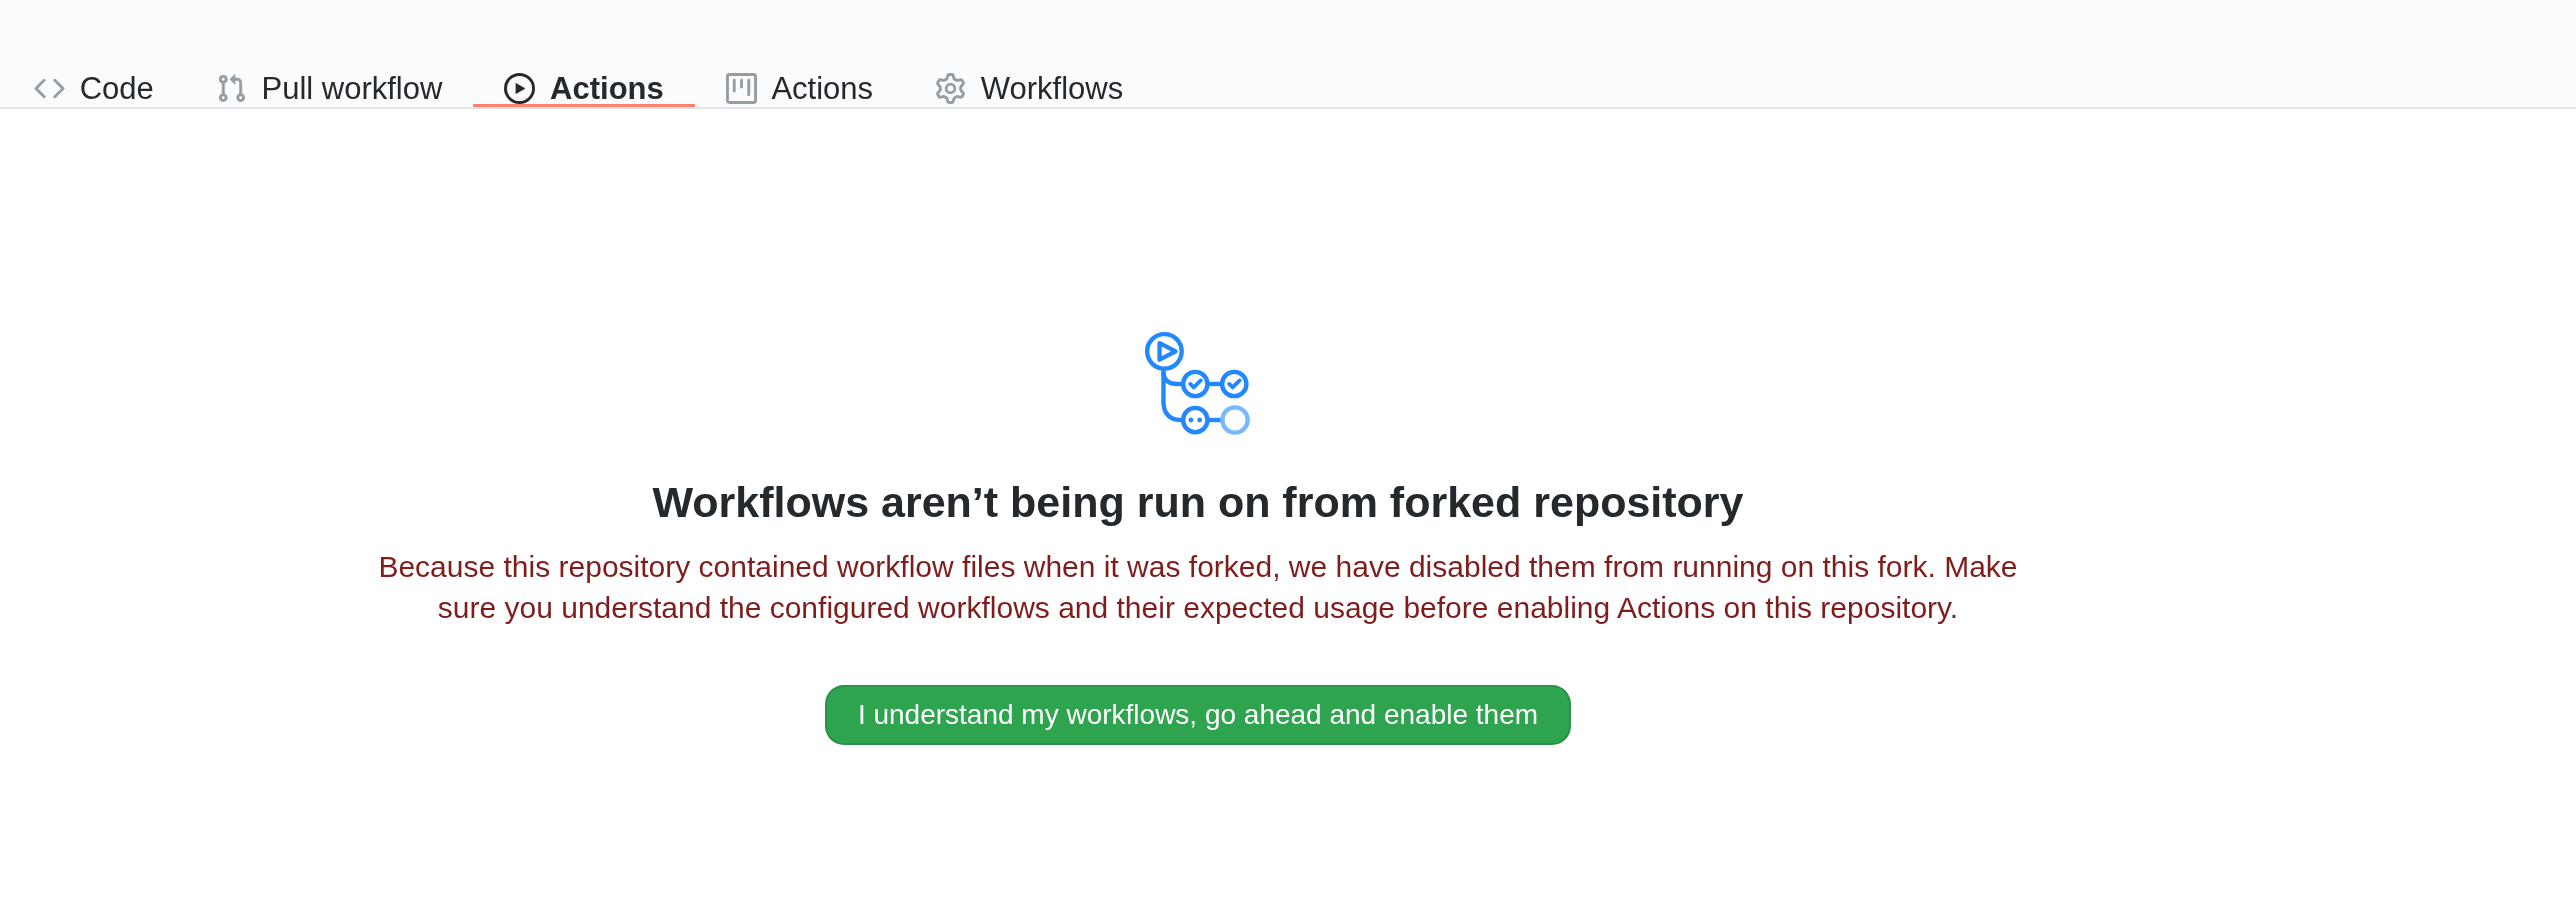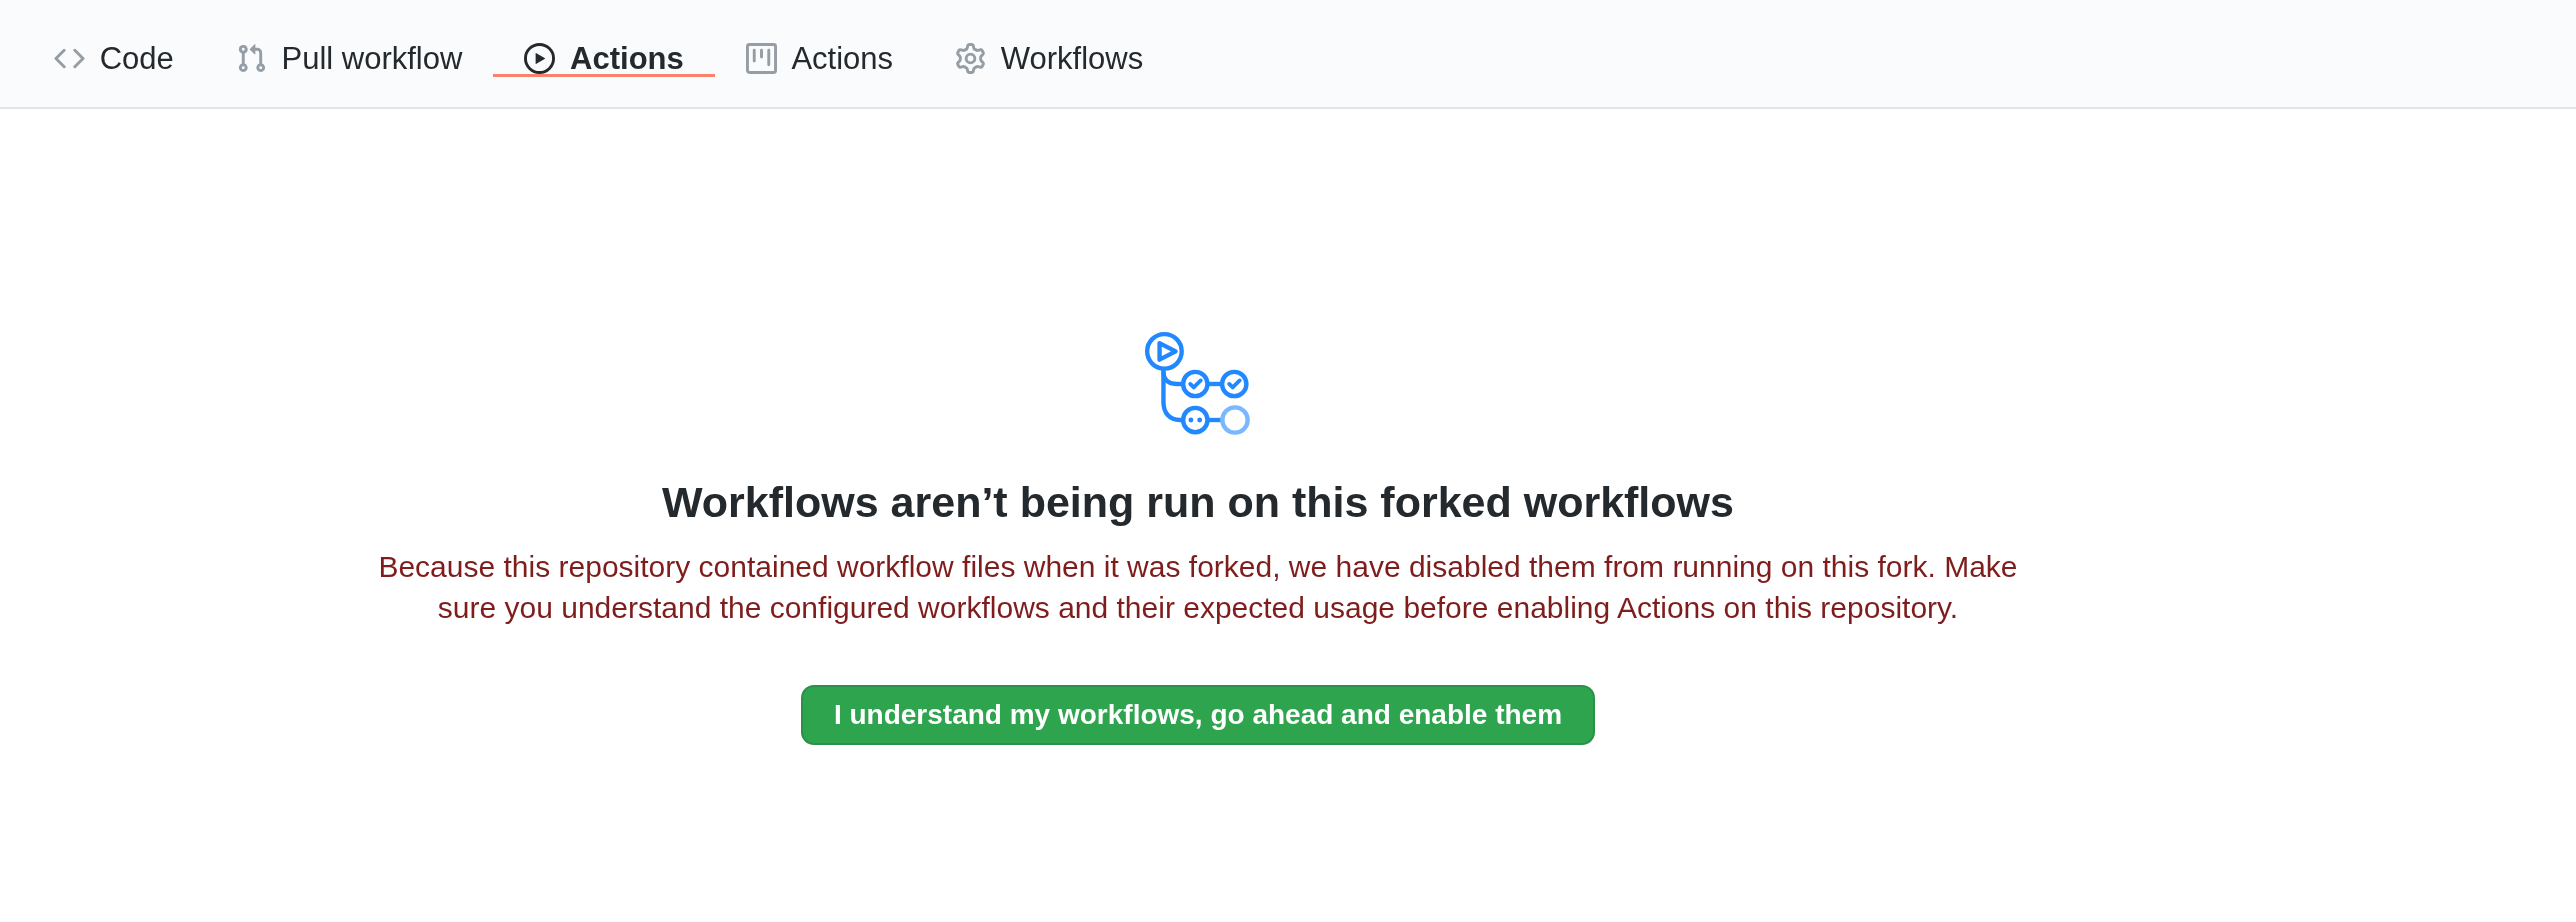"Code" .tabnav { align-items: center -> flex-end; padding-left: 23px -> 3px }
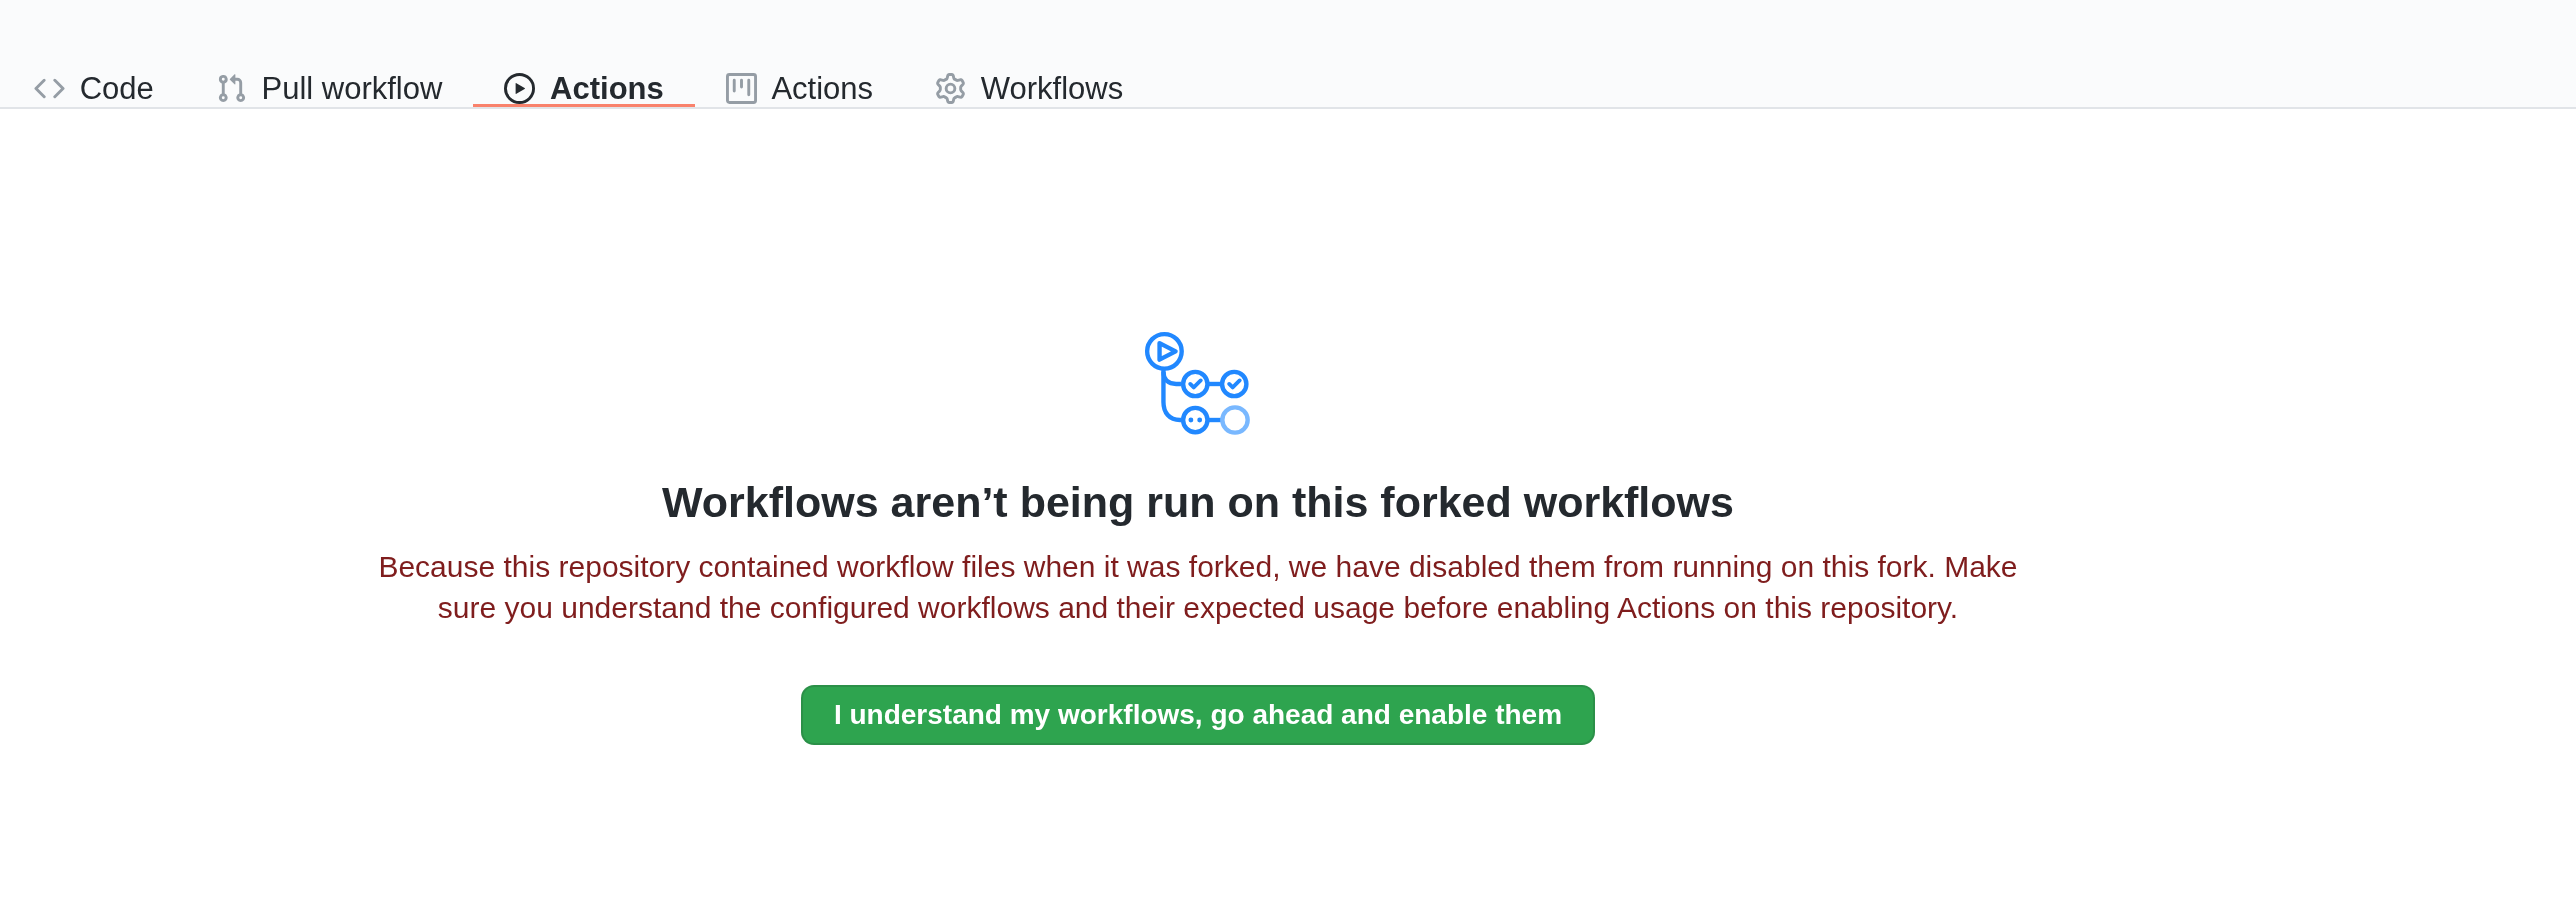"Workflows aren’t being run on" h2.bs-title { text: this forked workflows -> from forked repository }
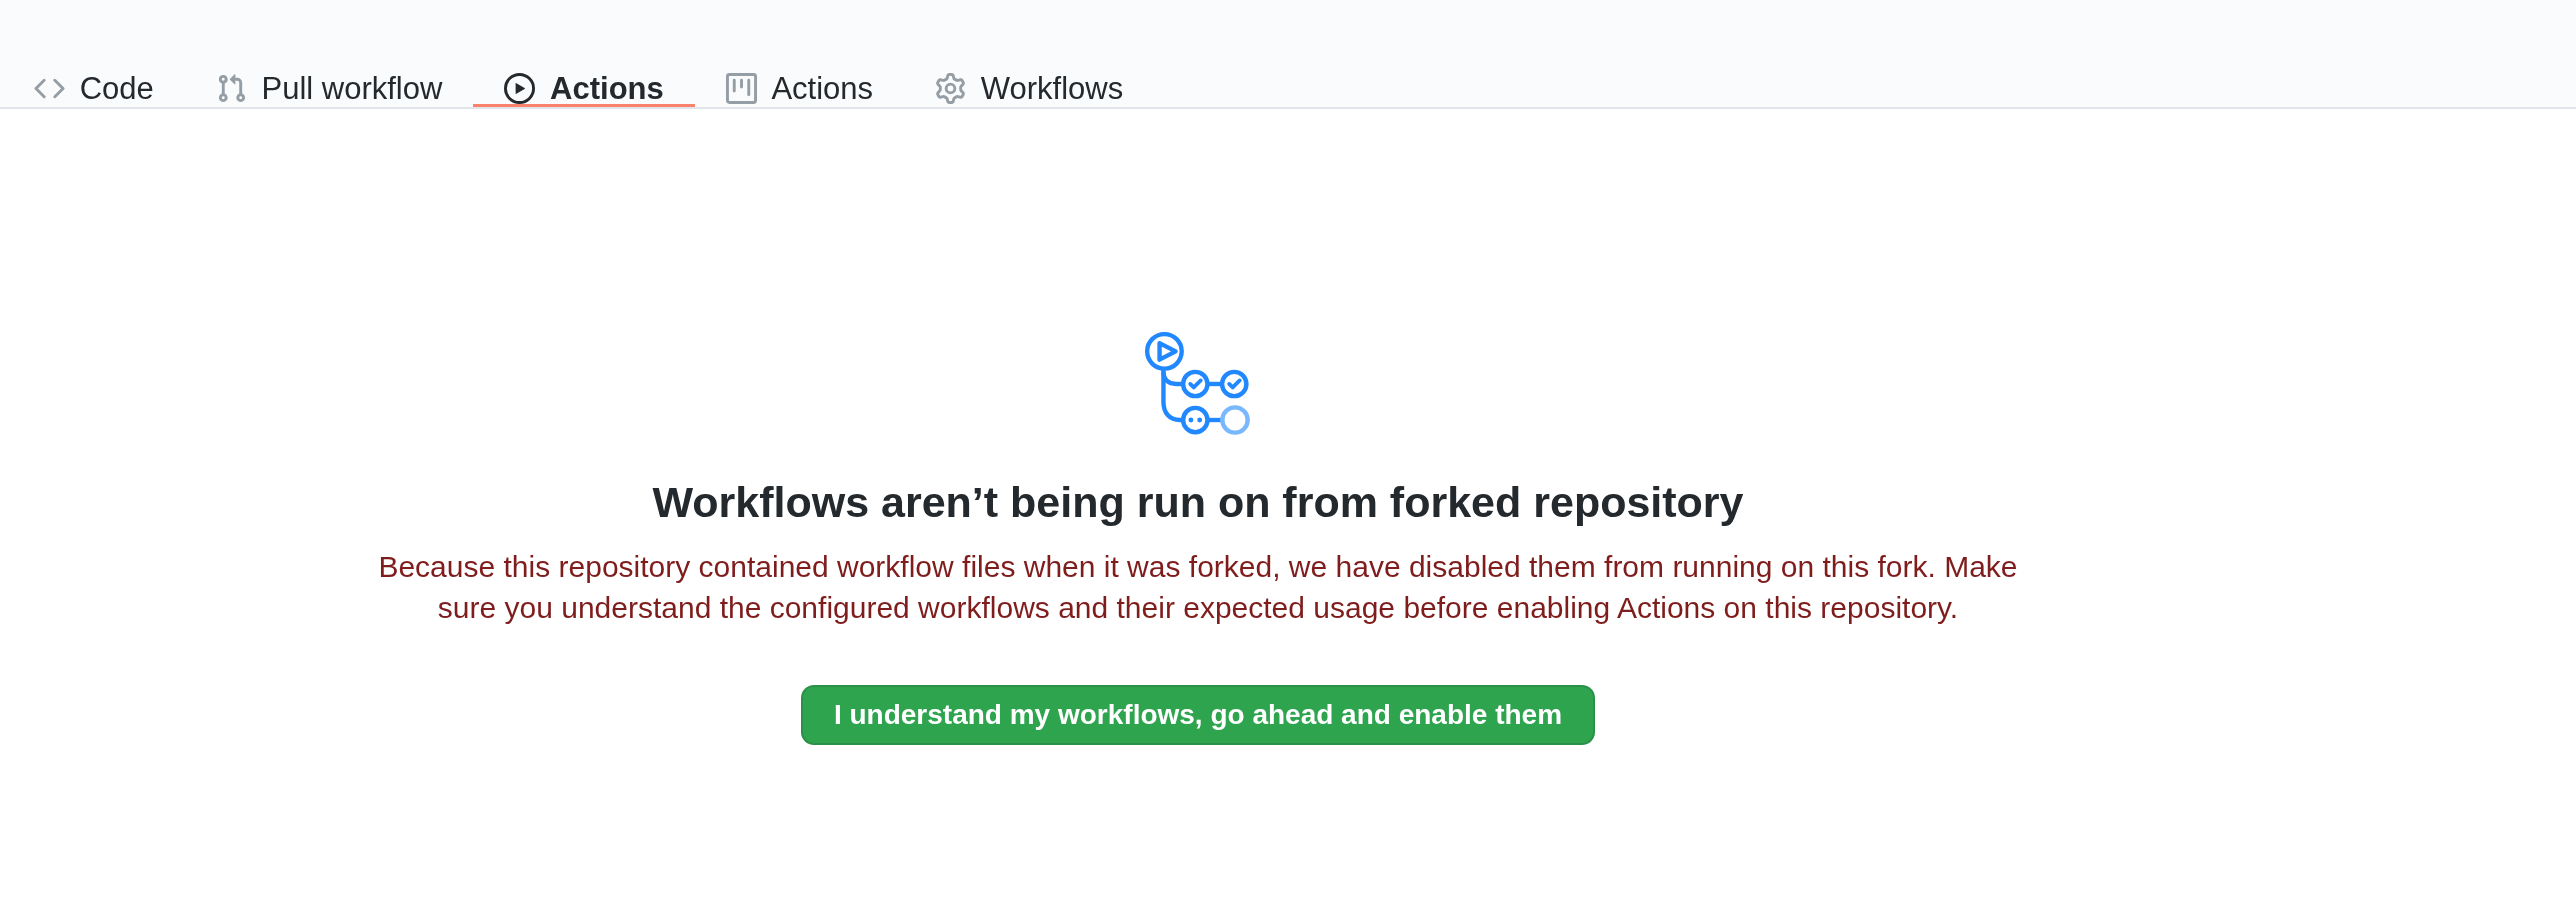"I understand my workflows, go" .btn-primary { border-radius: 13px -> 19px; font-weight: 700 -> 400 }
